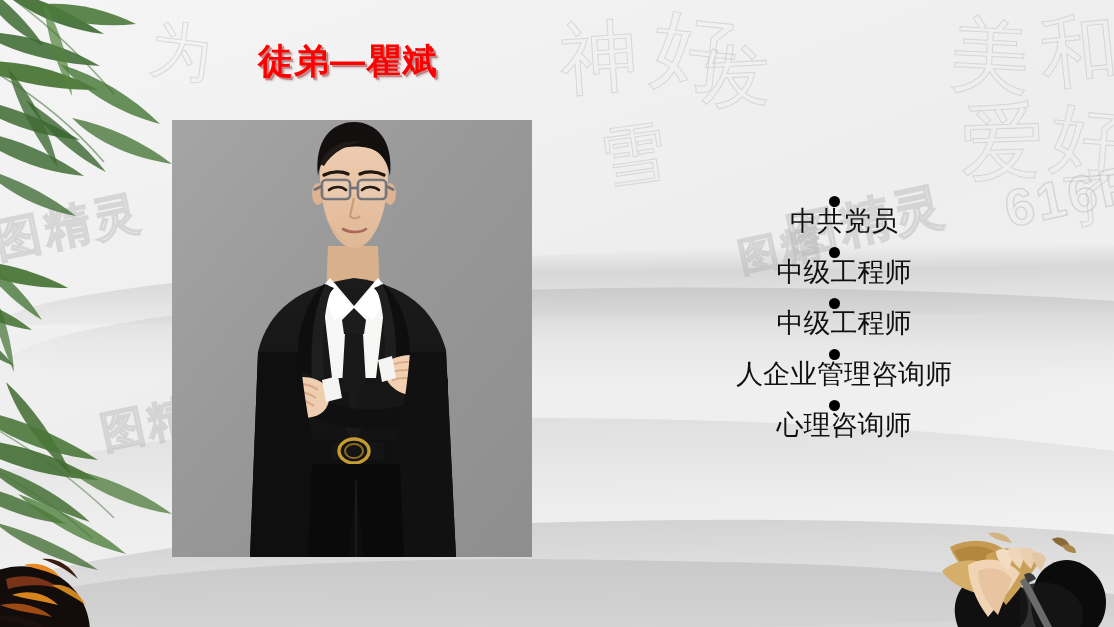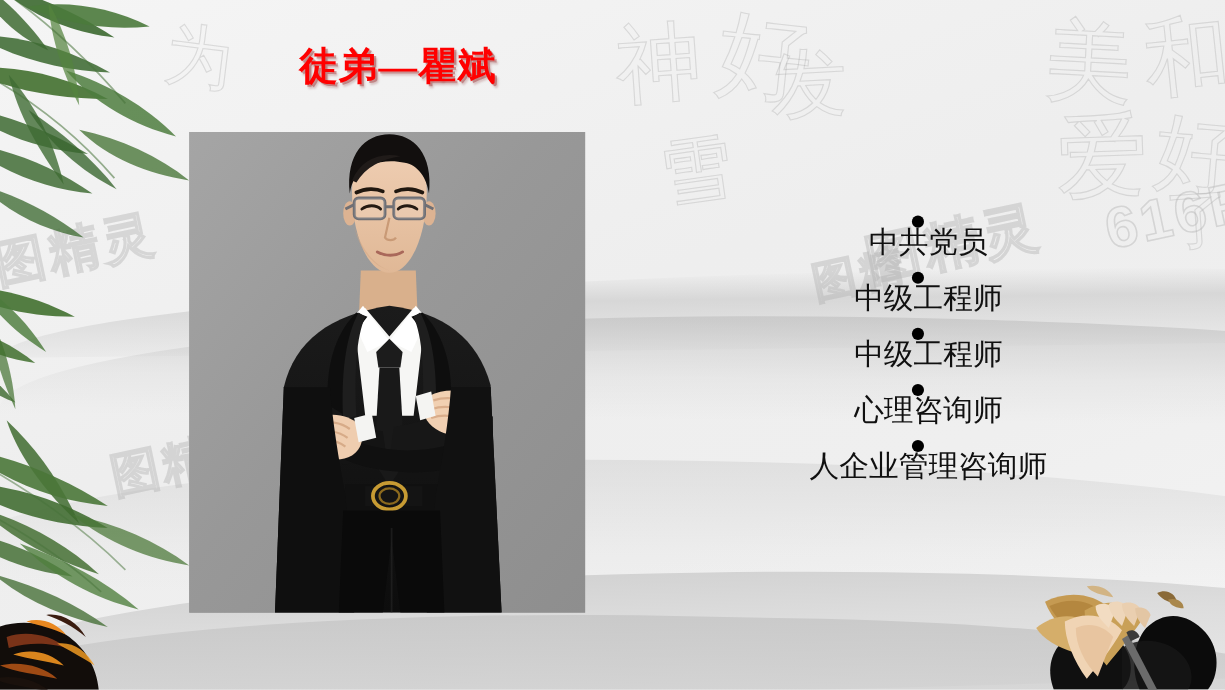"徒弟—瞿斌" .title { font-family: Liberation Serif, serif -> Liberation Sans, sans-serif; left: 272px -> 258px }
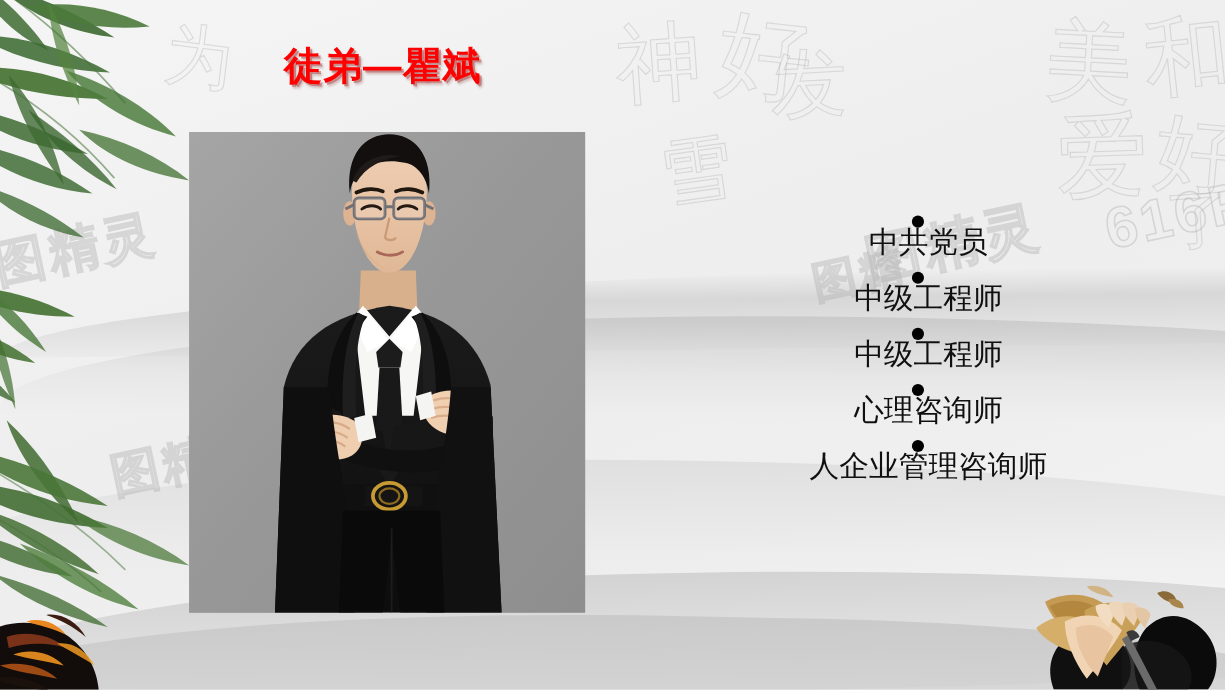"心理咨询师" div.bullet-row { order: before "人企业管理咨询师" -> after "人企业管理咨询师" }
